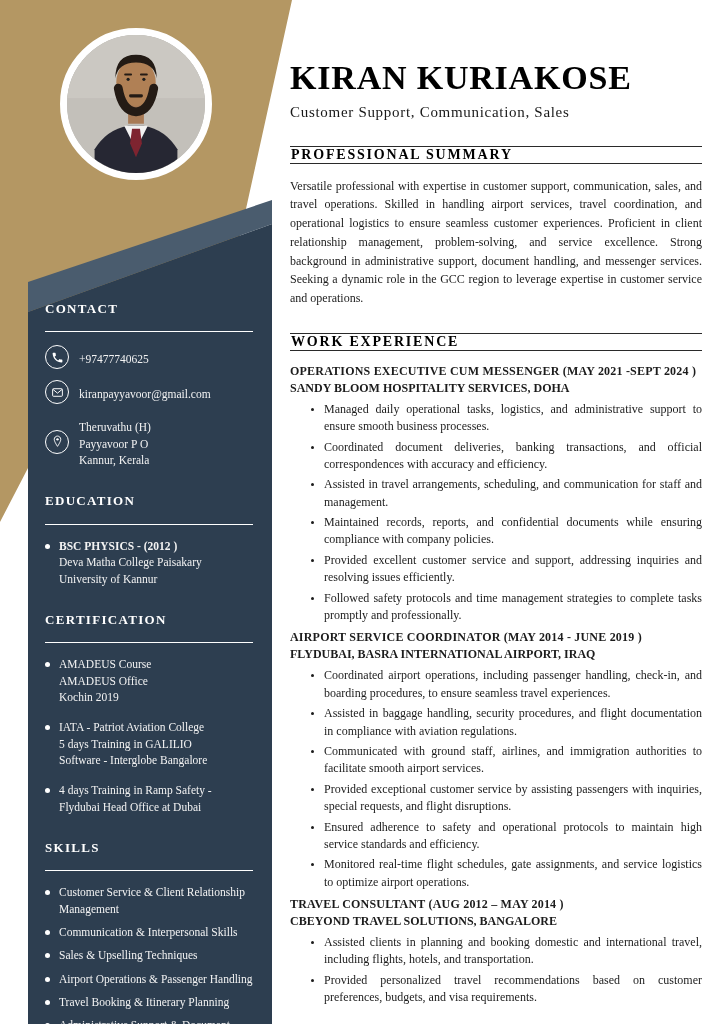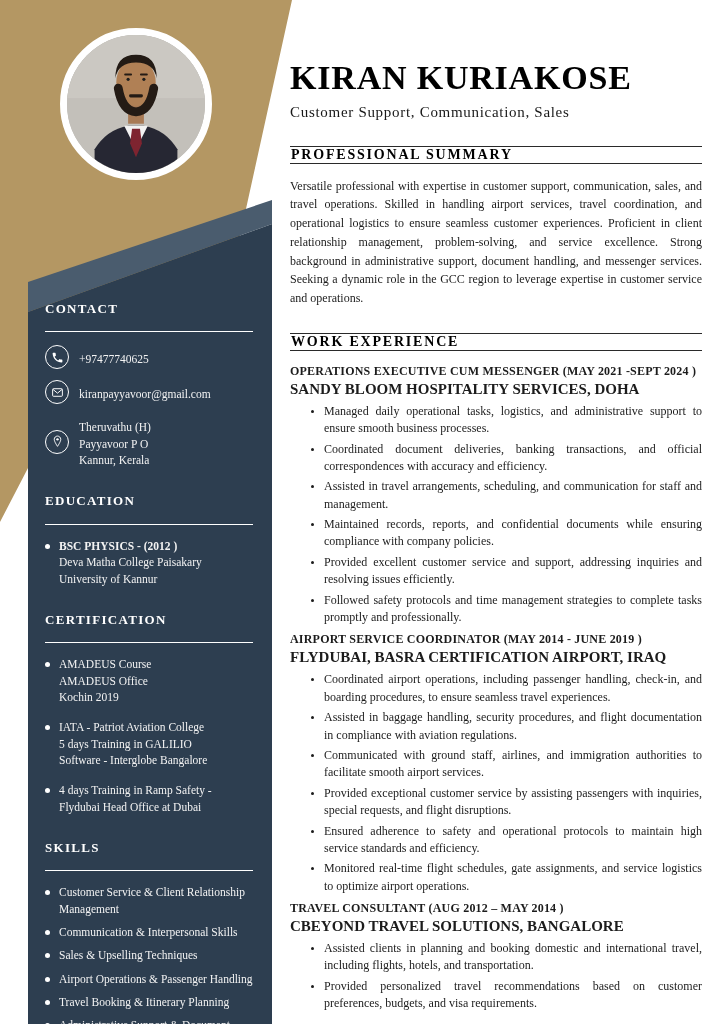"SANDY BLOOM HOSPITALITY SERVICES, DOHA" .job-co { font-size: 15px -> 12px }
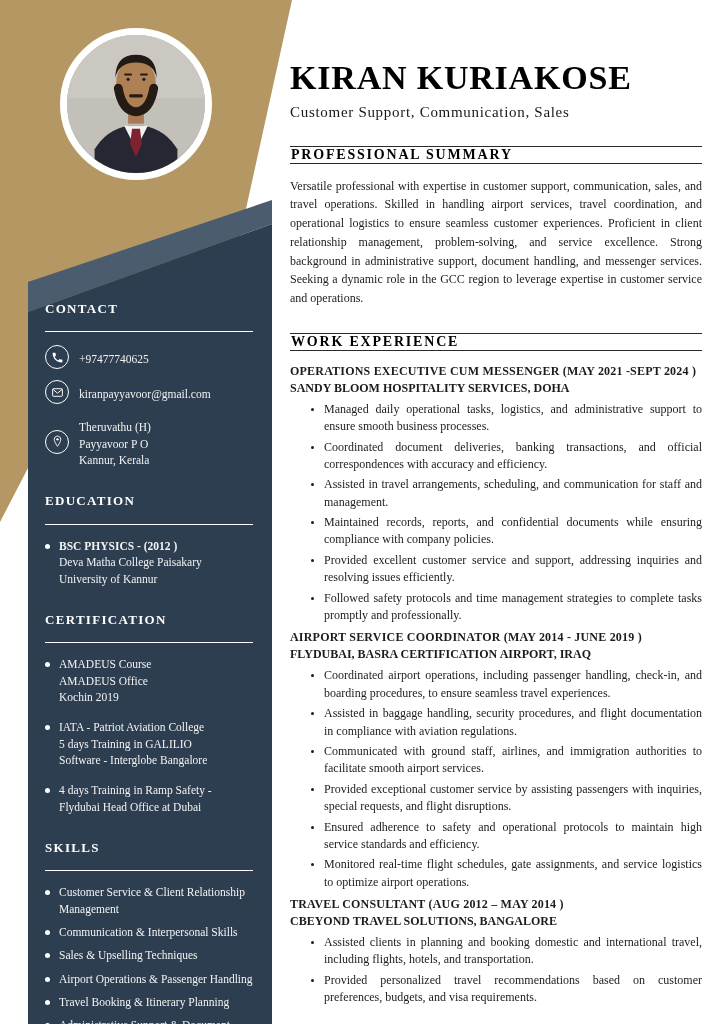"FLYDUBAI, BASRA CERTIFICATION AIRPORT," div.job-co { text: CERTIFICATION -> INTERNATIONAL }
